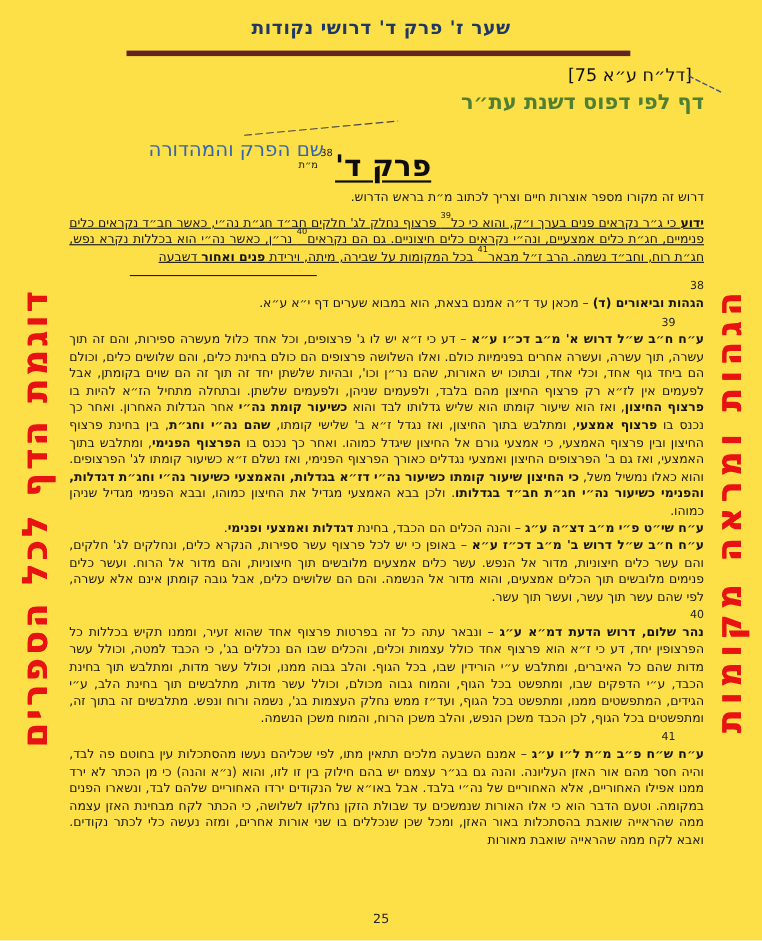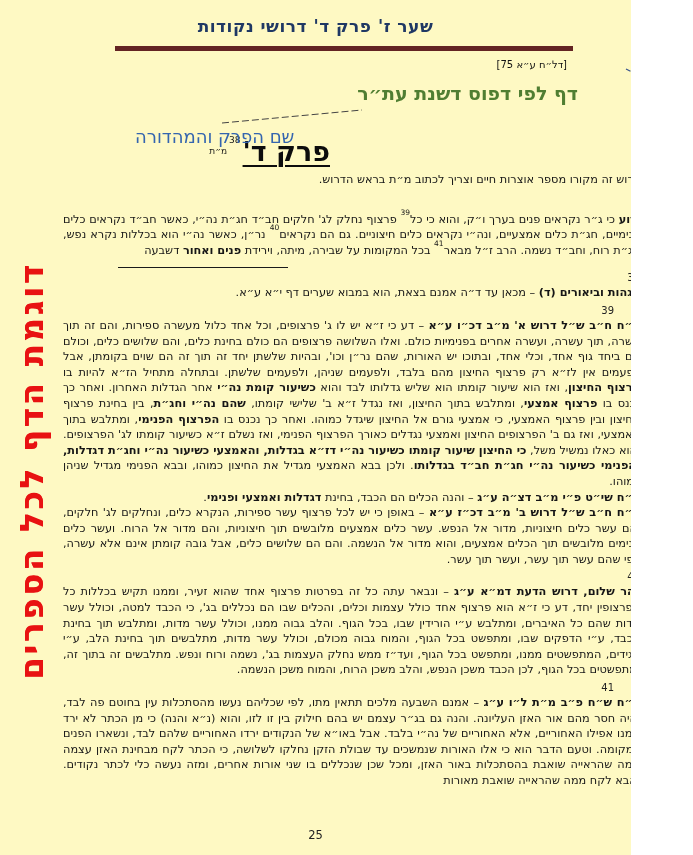"שער ז' פרק ד' דרושי" .page { background: #fef9c3 -> #fde047; width: 631px -> 693px }
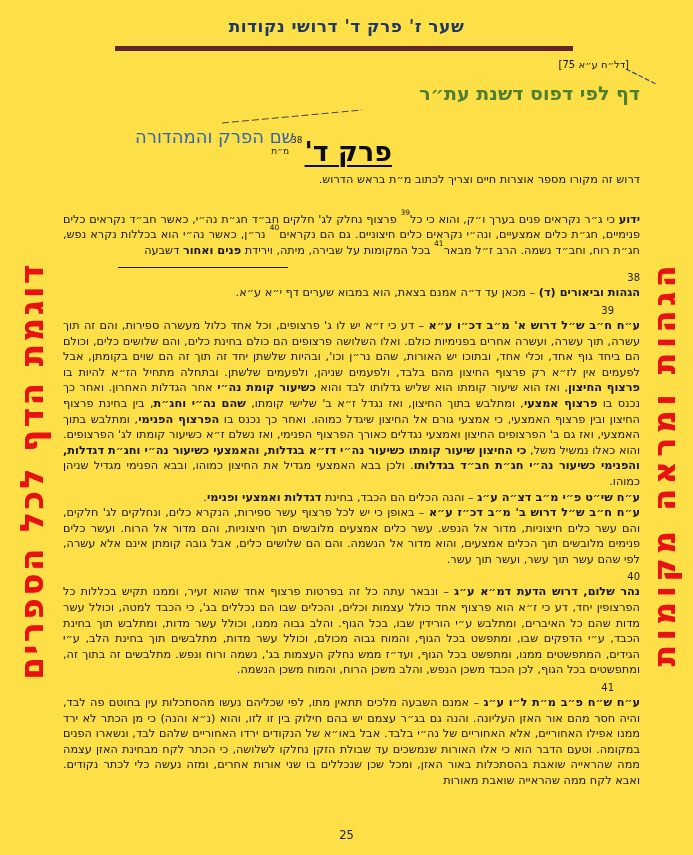"[דל״ח ע״א 75]" .folio { font-size: 10px -> 16px }
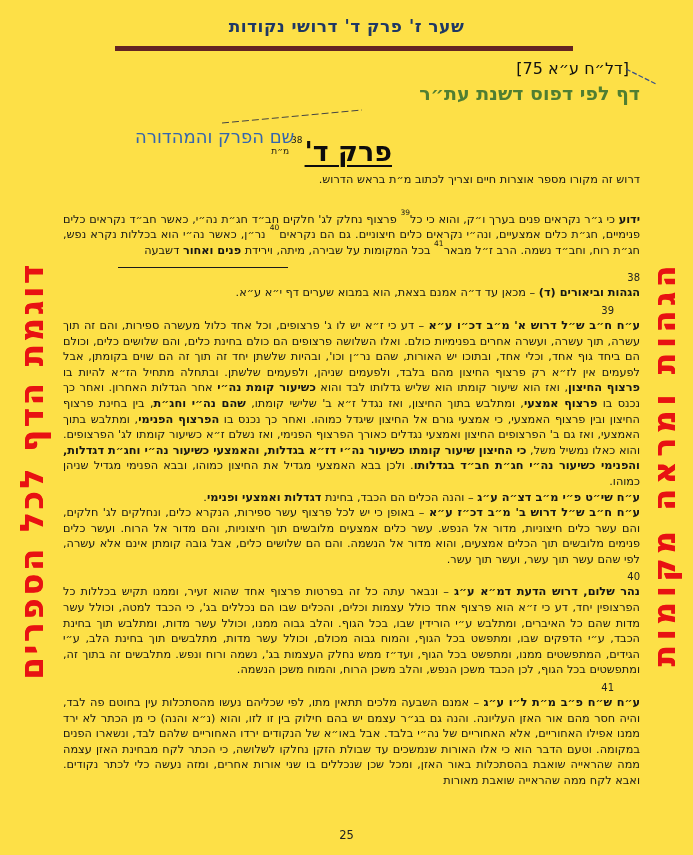"ידוע כי ג״ר נקראים פנים" .para { margin-top: 24px -> 7px; text-decoration: none -> underline }
